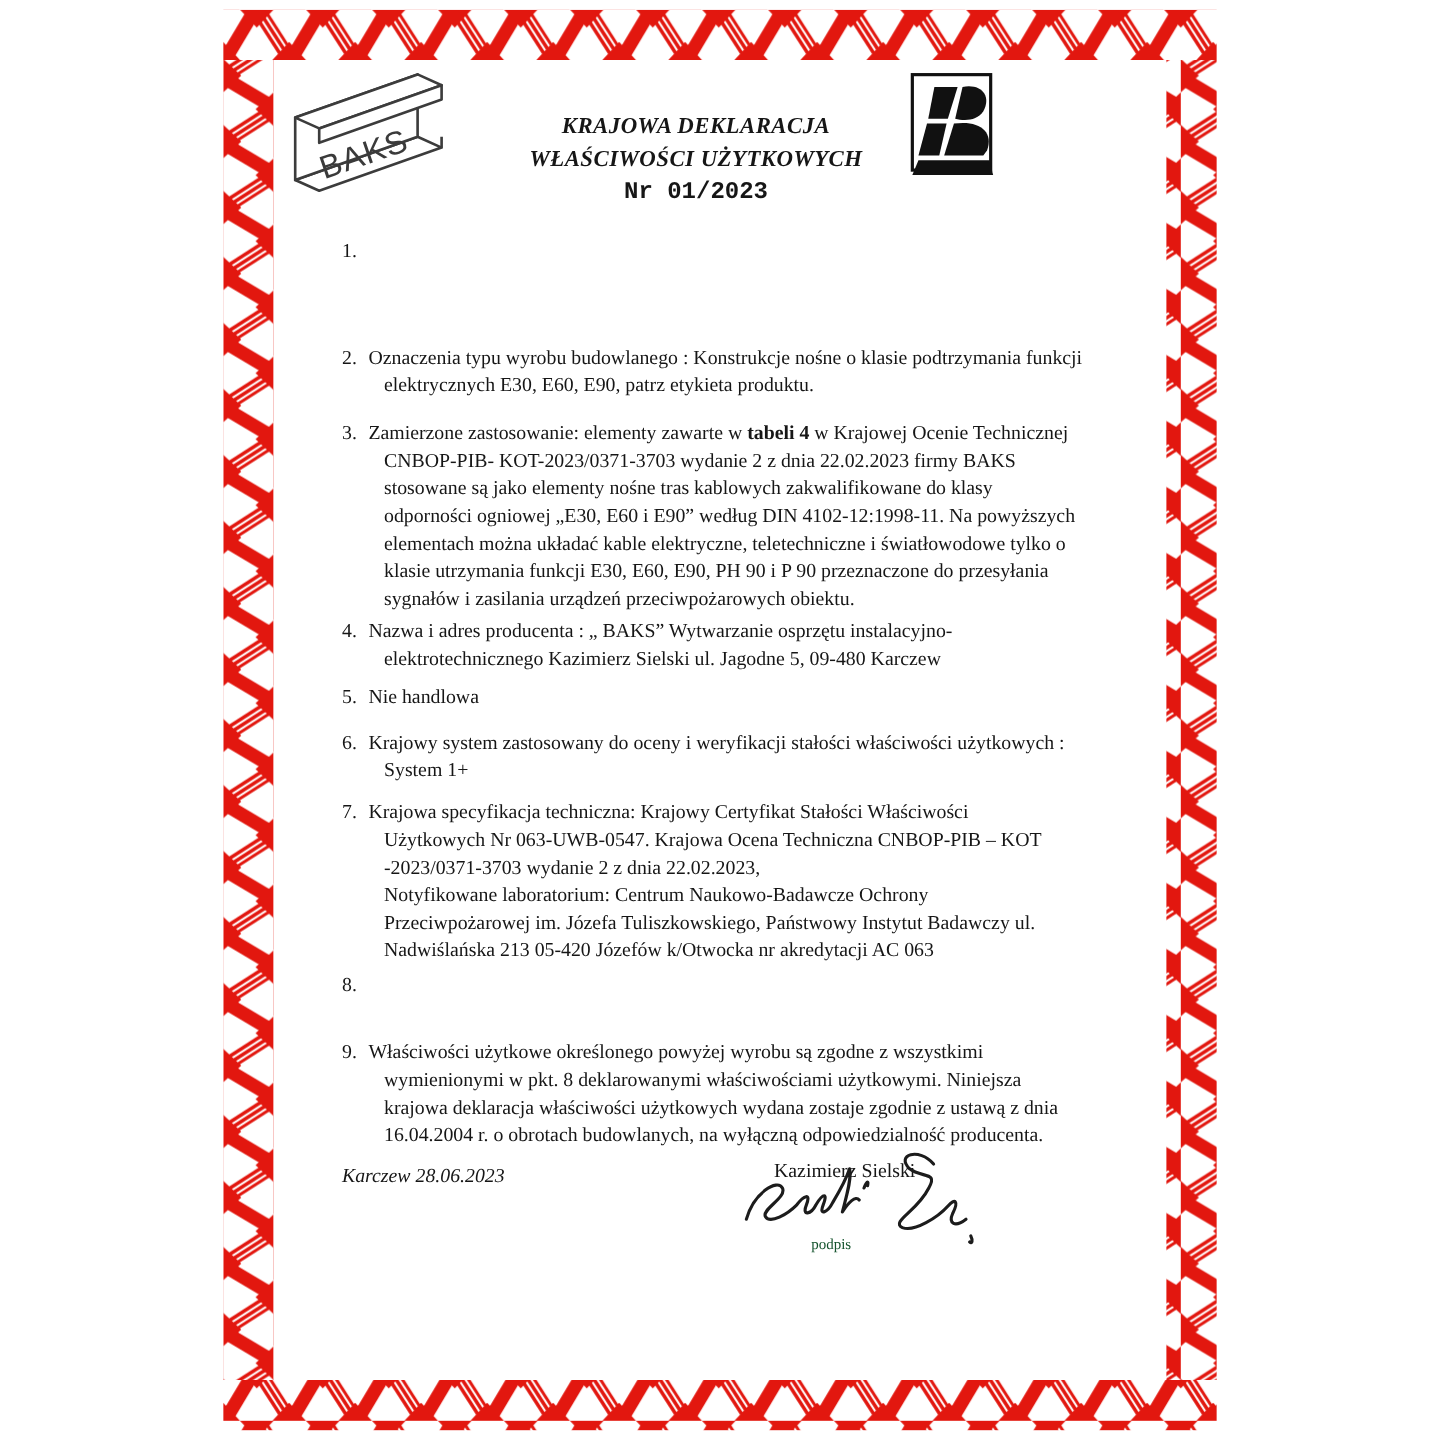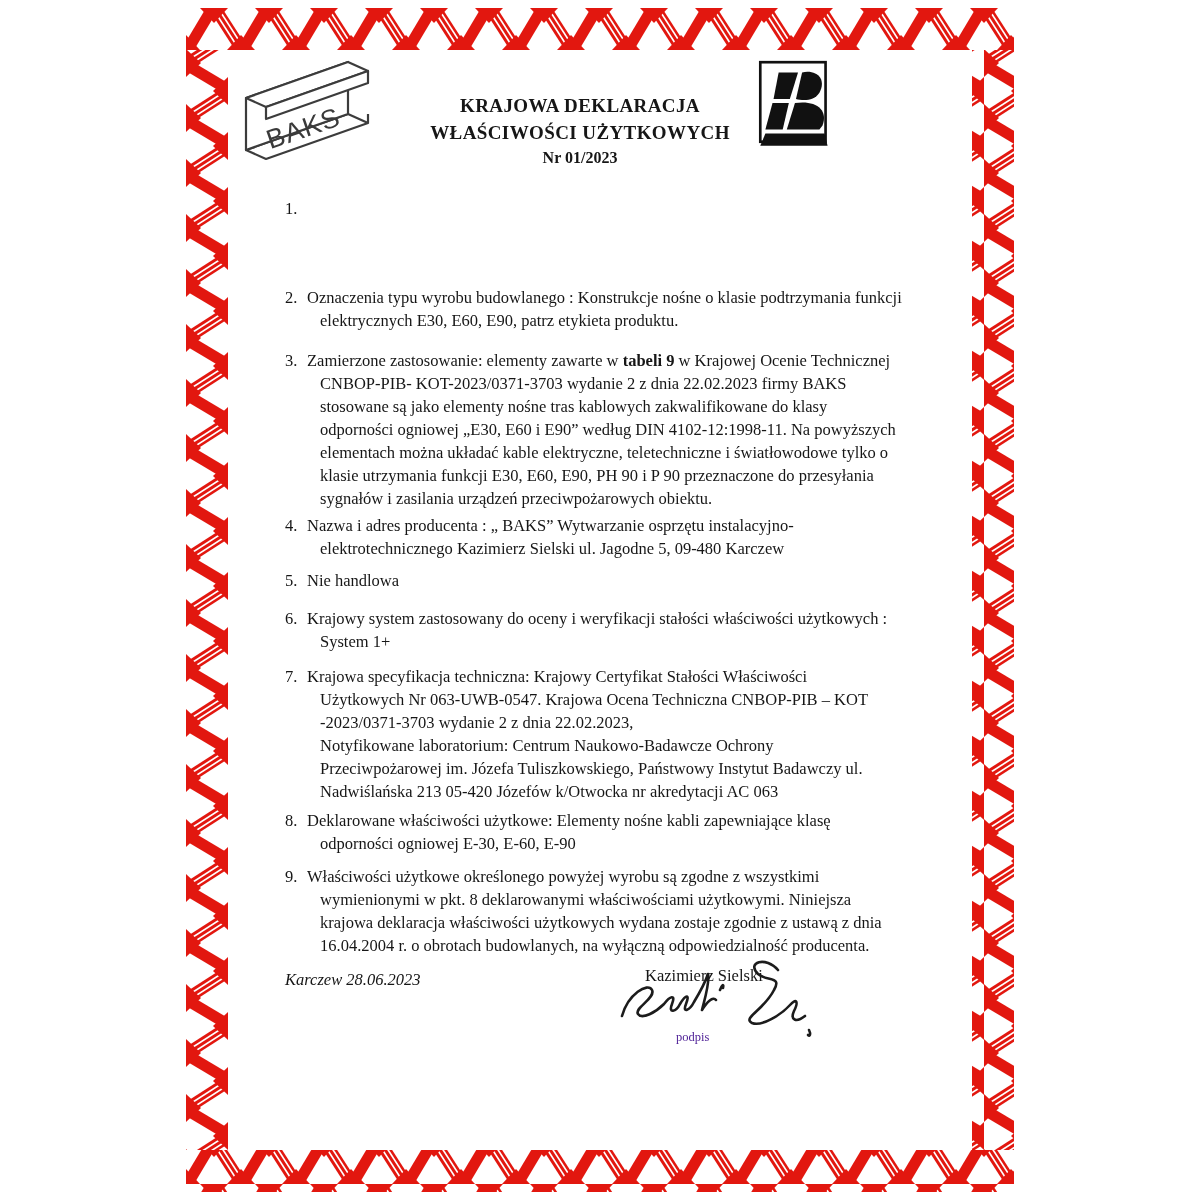"KRAJOWA DEKLARACJA" .title-line { font-style: none -> italic }
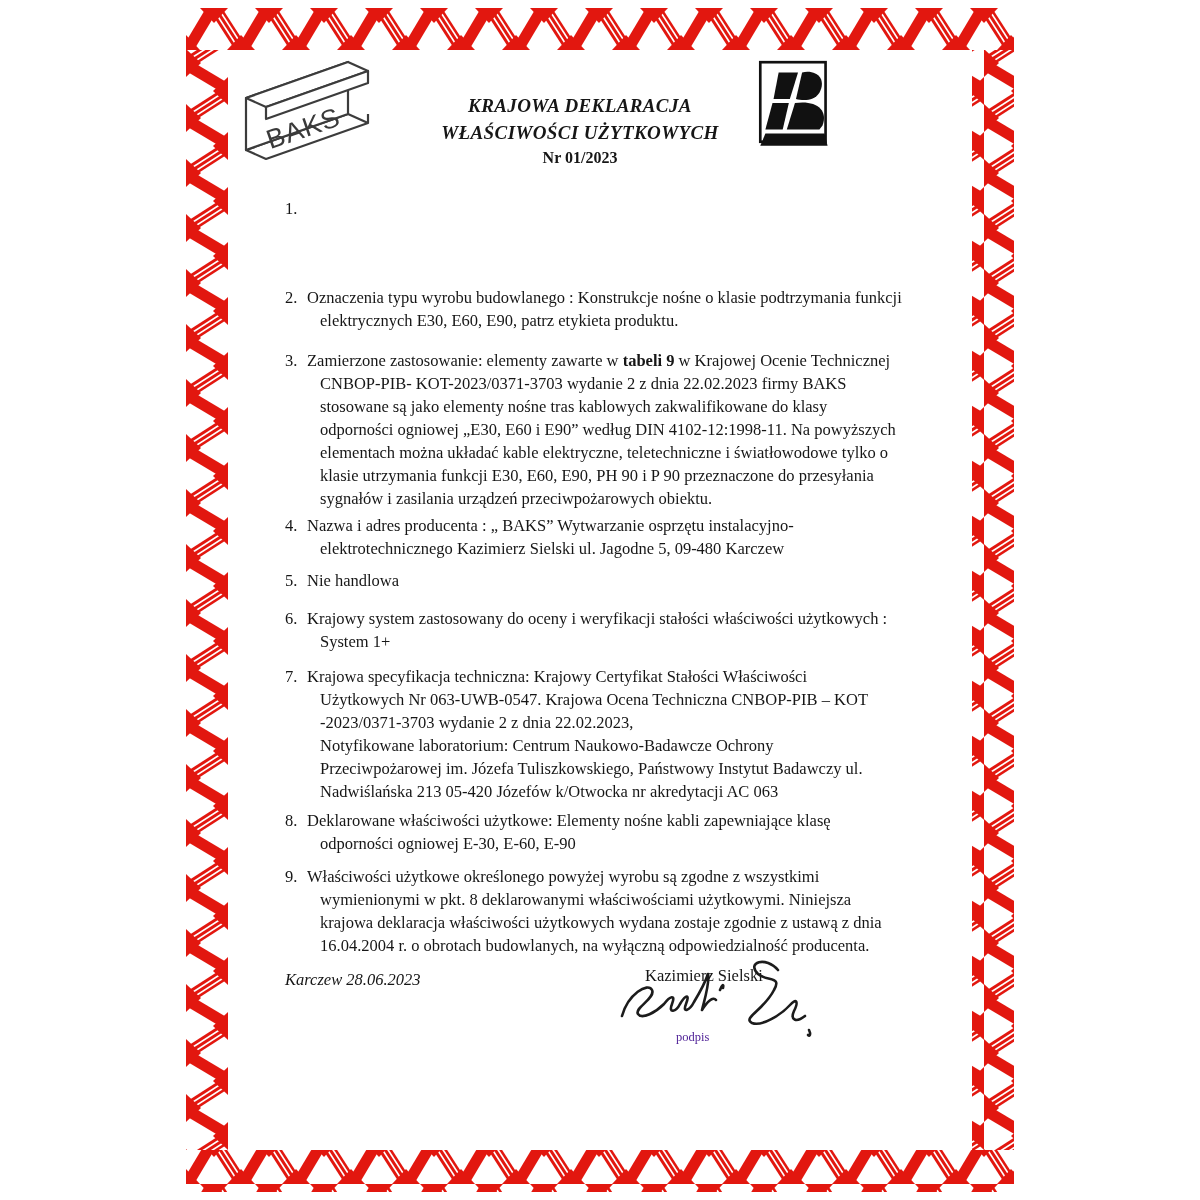"Nr 01/2023" .title-nr { font-family: none -> Liberation Mono, monospace; font-size: 16px -> 20px }
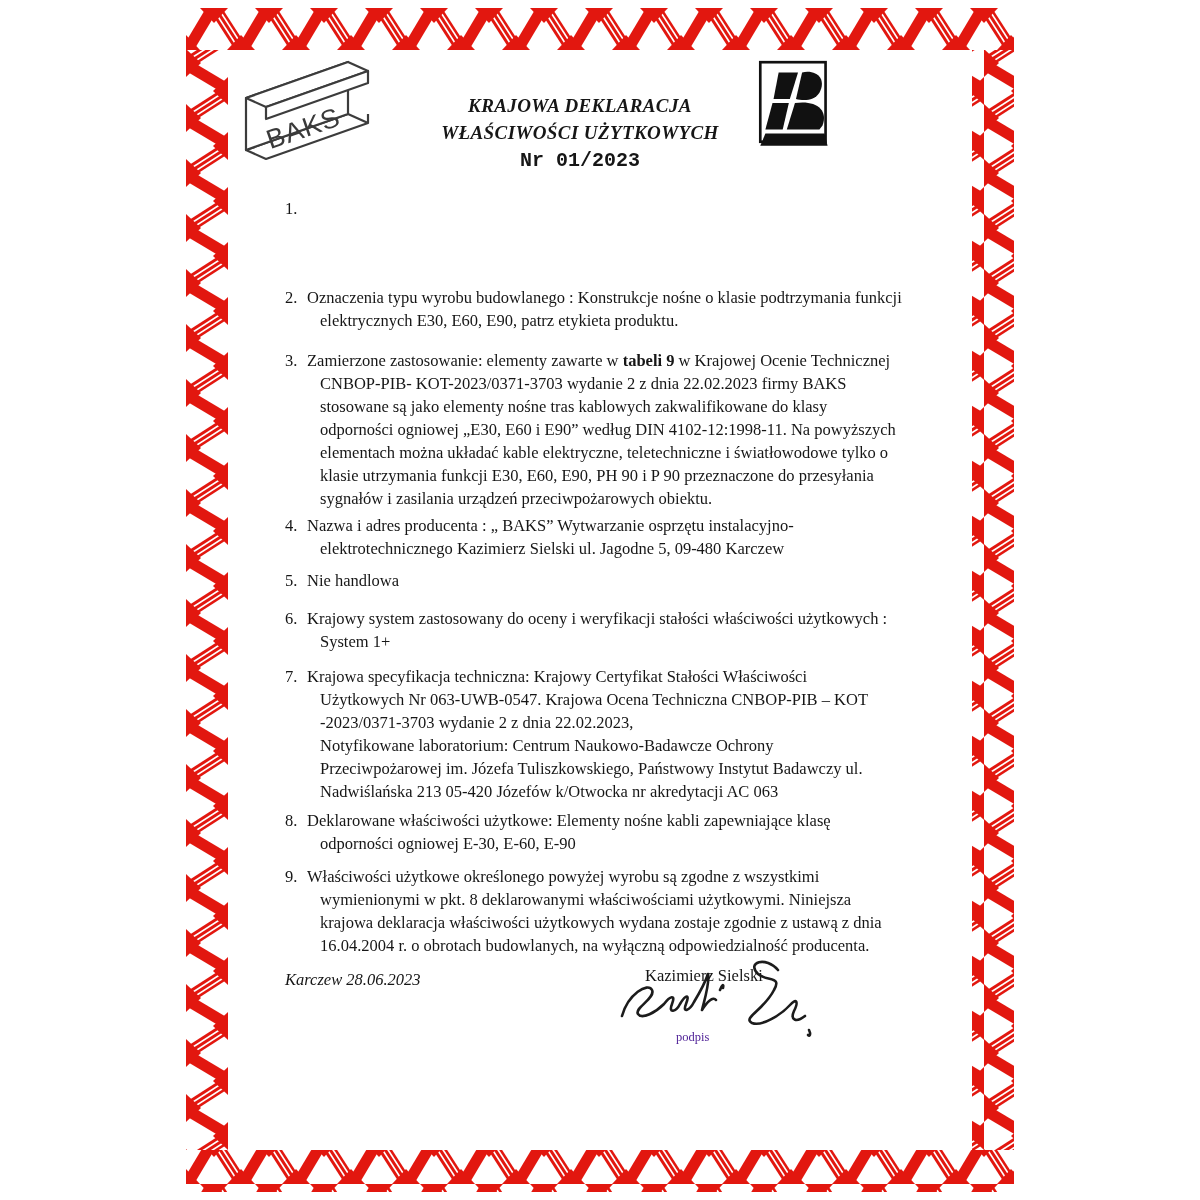"tabeli 9" span.b { text: 9 -> 4 }
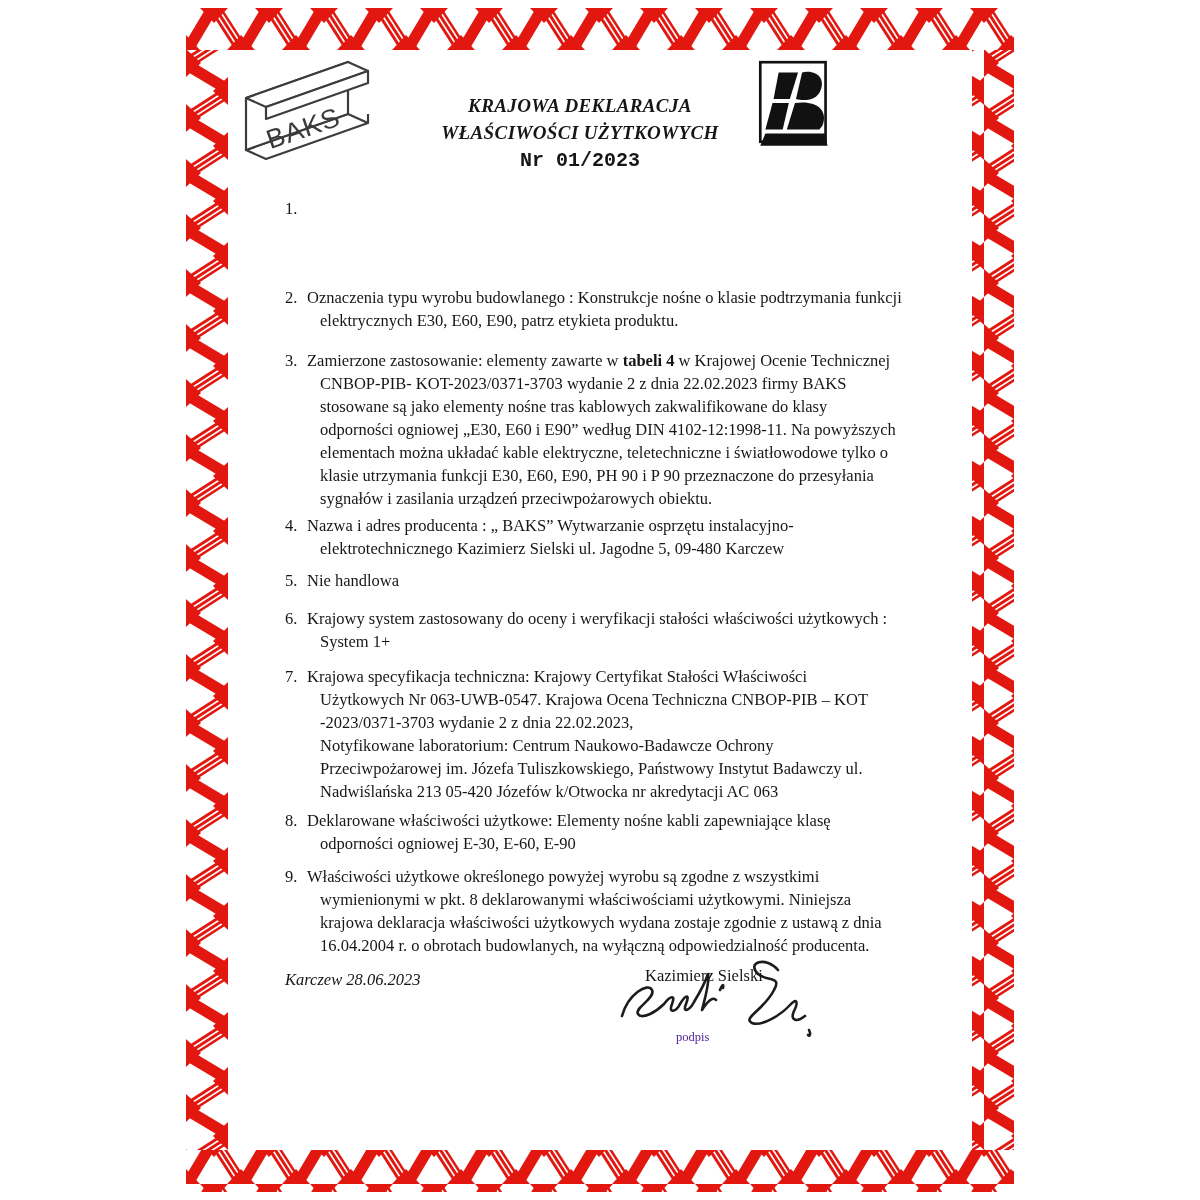"Deklarowane właściwości użytkowe:" div.txt { html: <div>Deklarowane właściwości użytkowe: Elementy nośne kabli zapewniające klasę odporności ogniowej E-30, E-60, E-90</div> -> none }
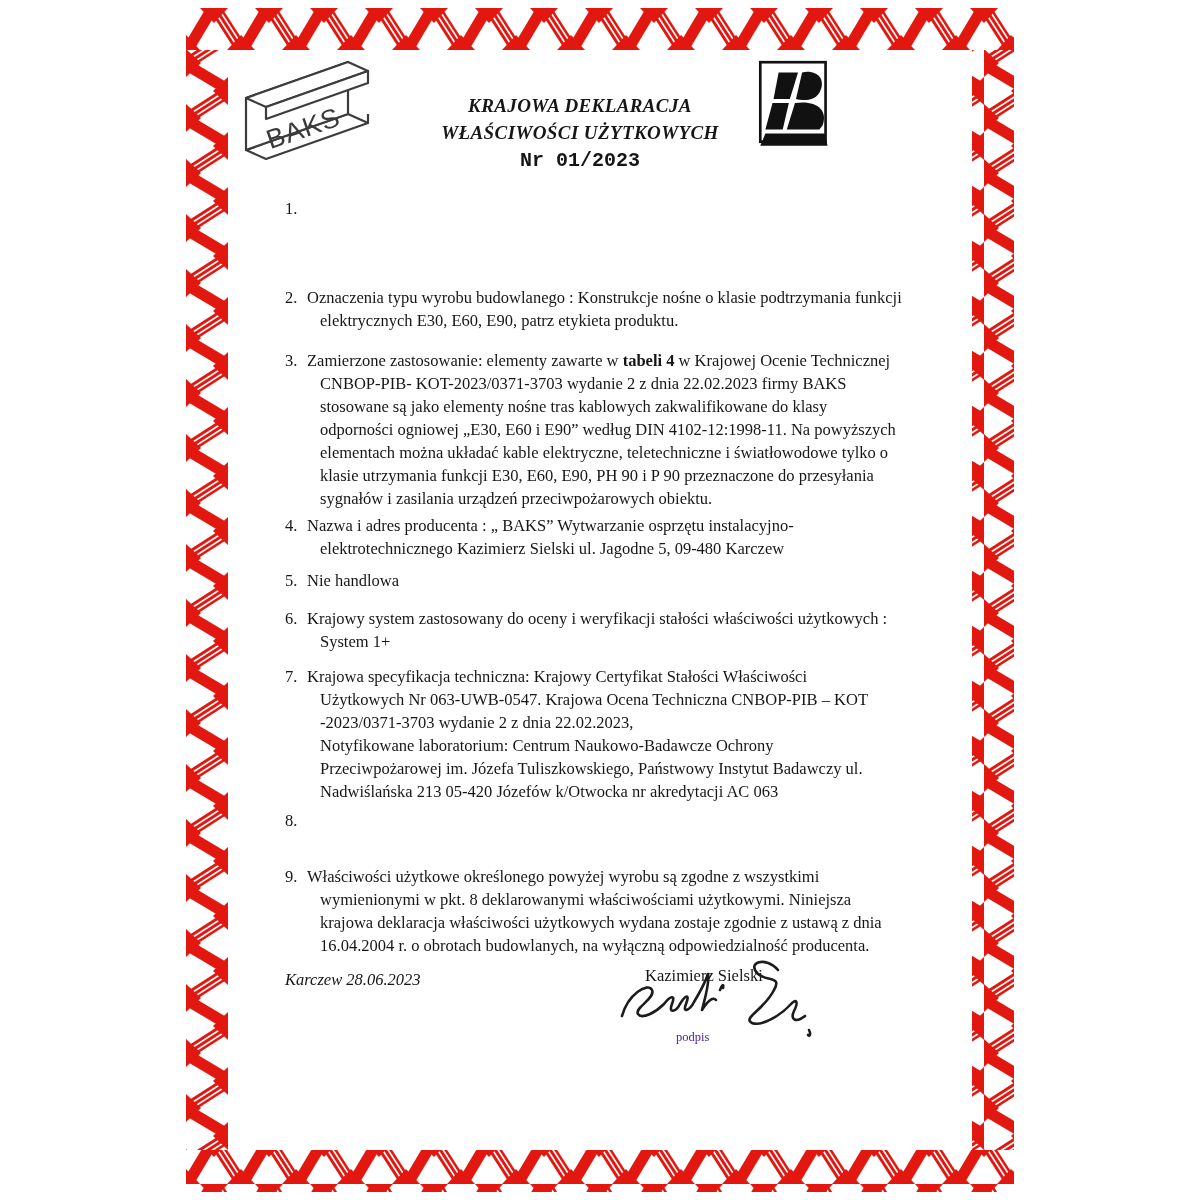"podpis" .podpis { color: #4c1d95 -> #14532d }
